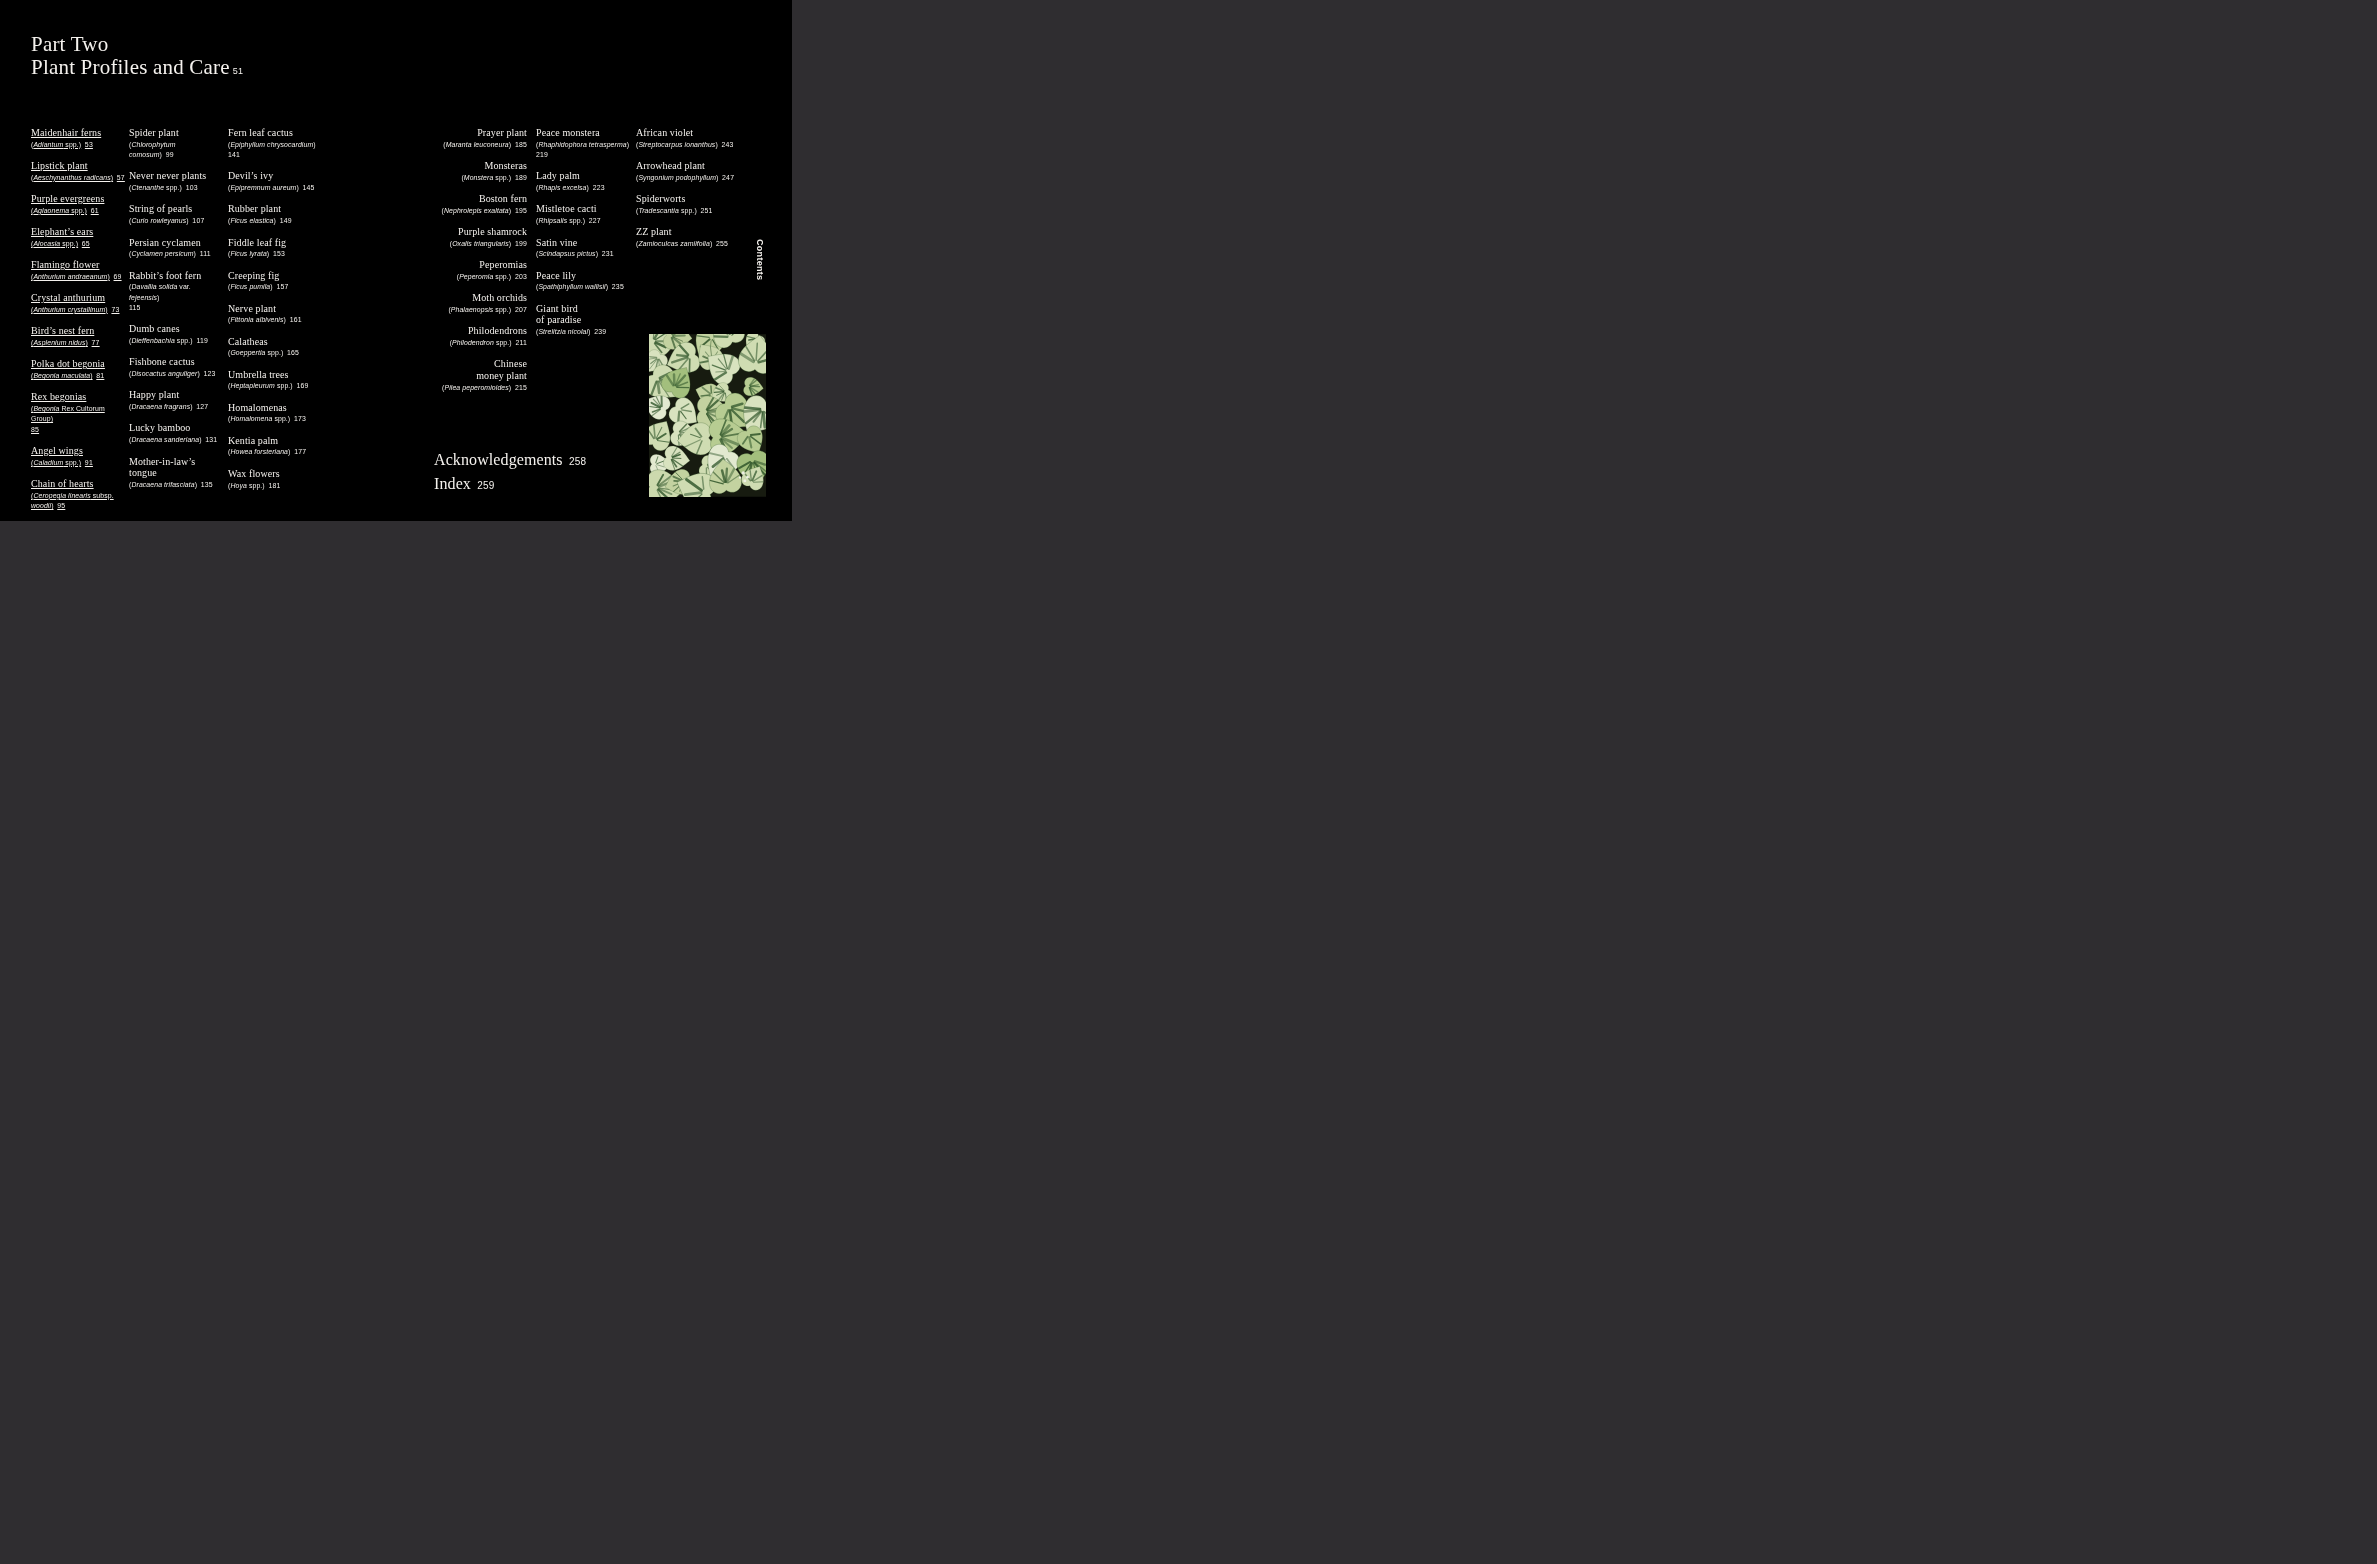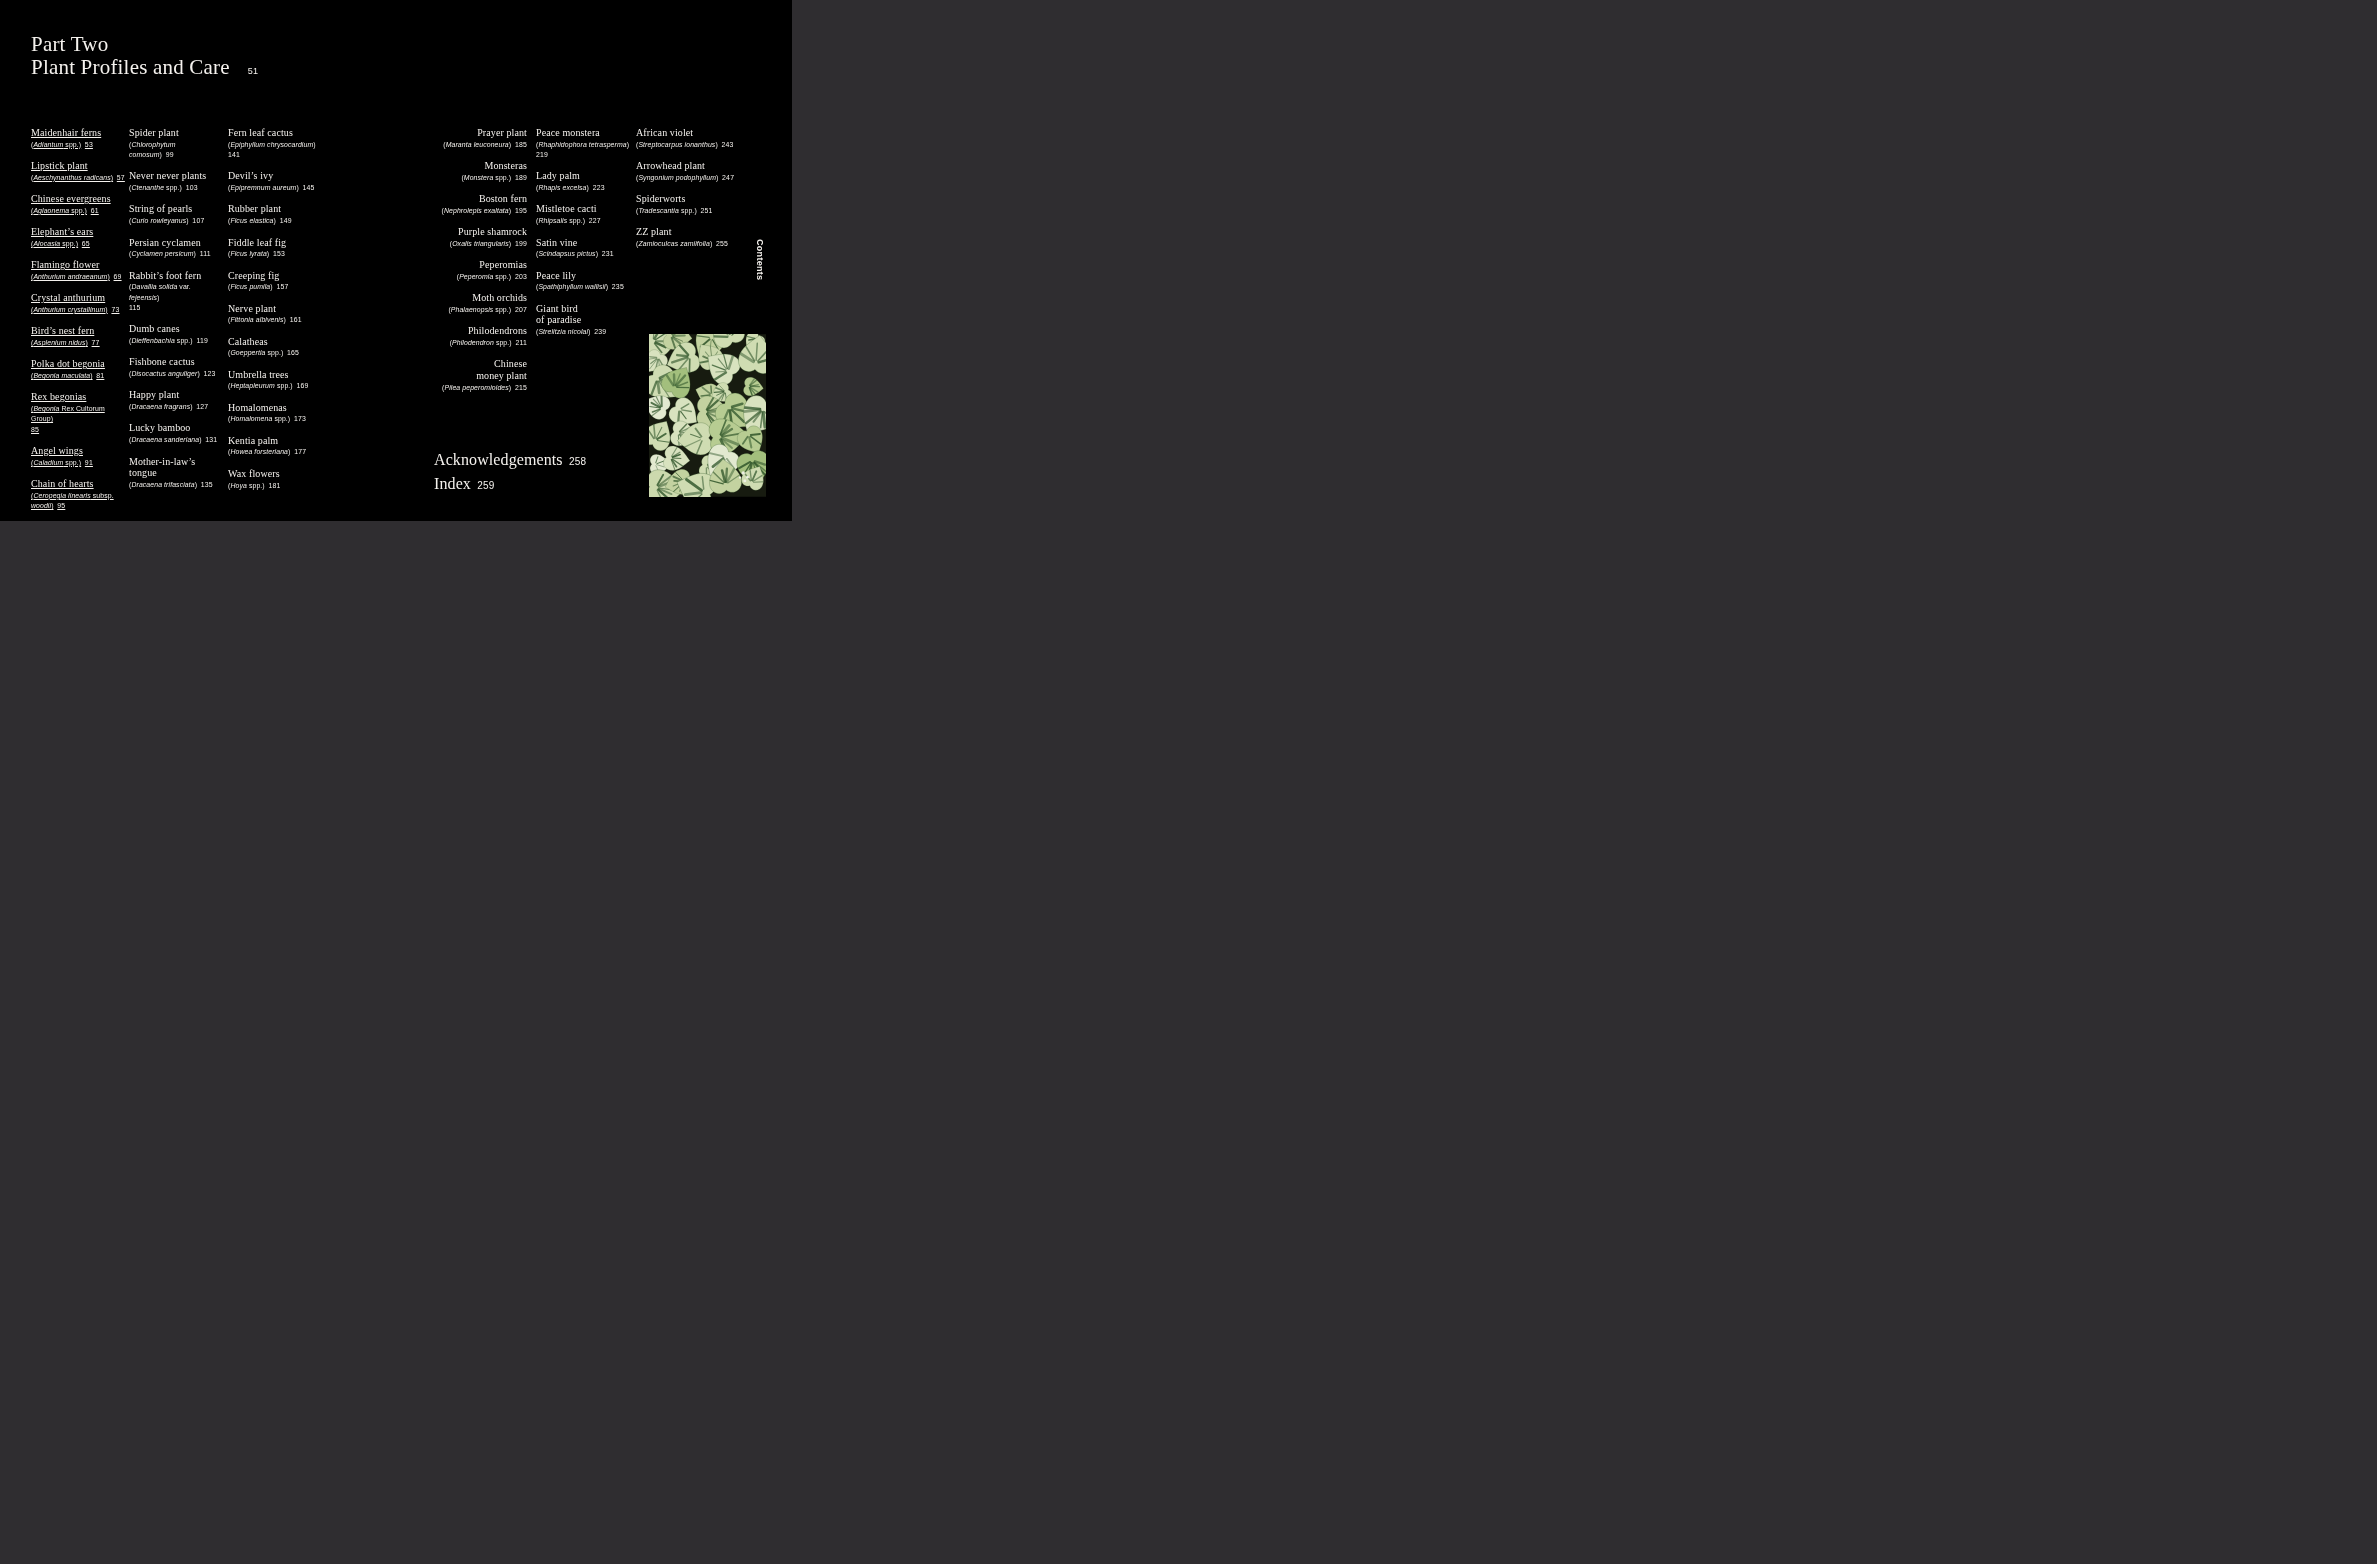"51" .title-num { margin-left: 18px -> 3px }
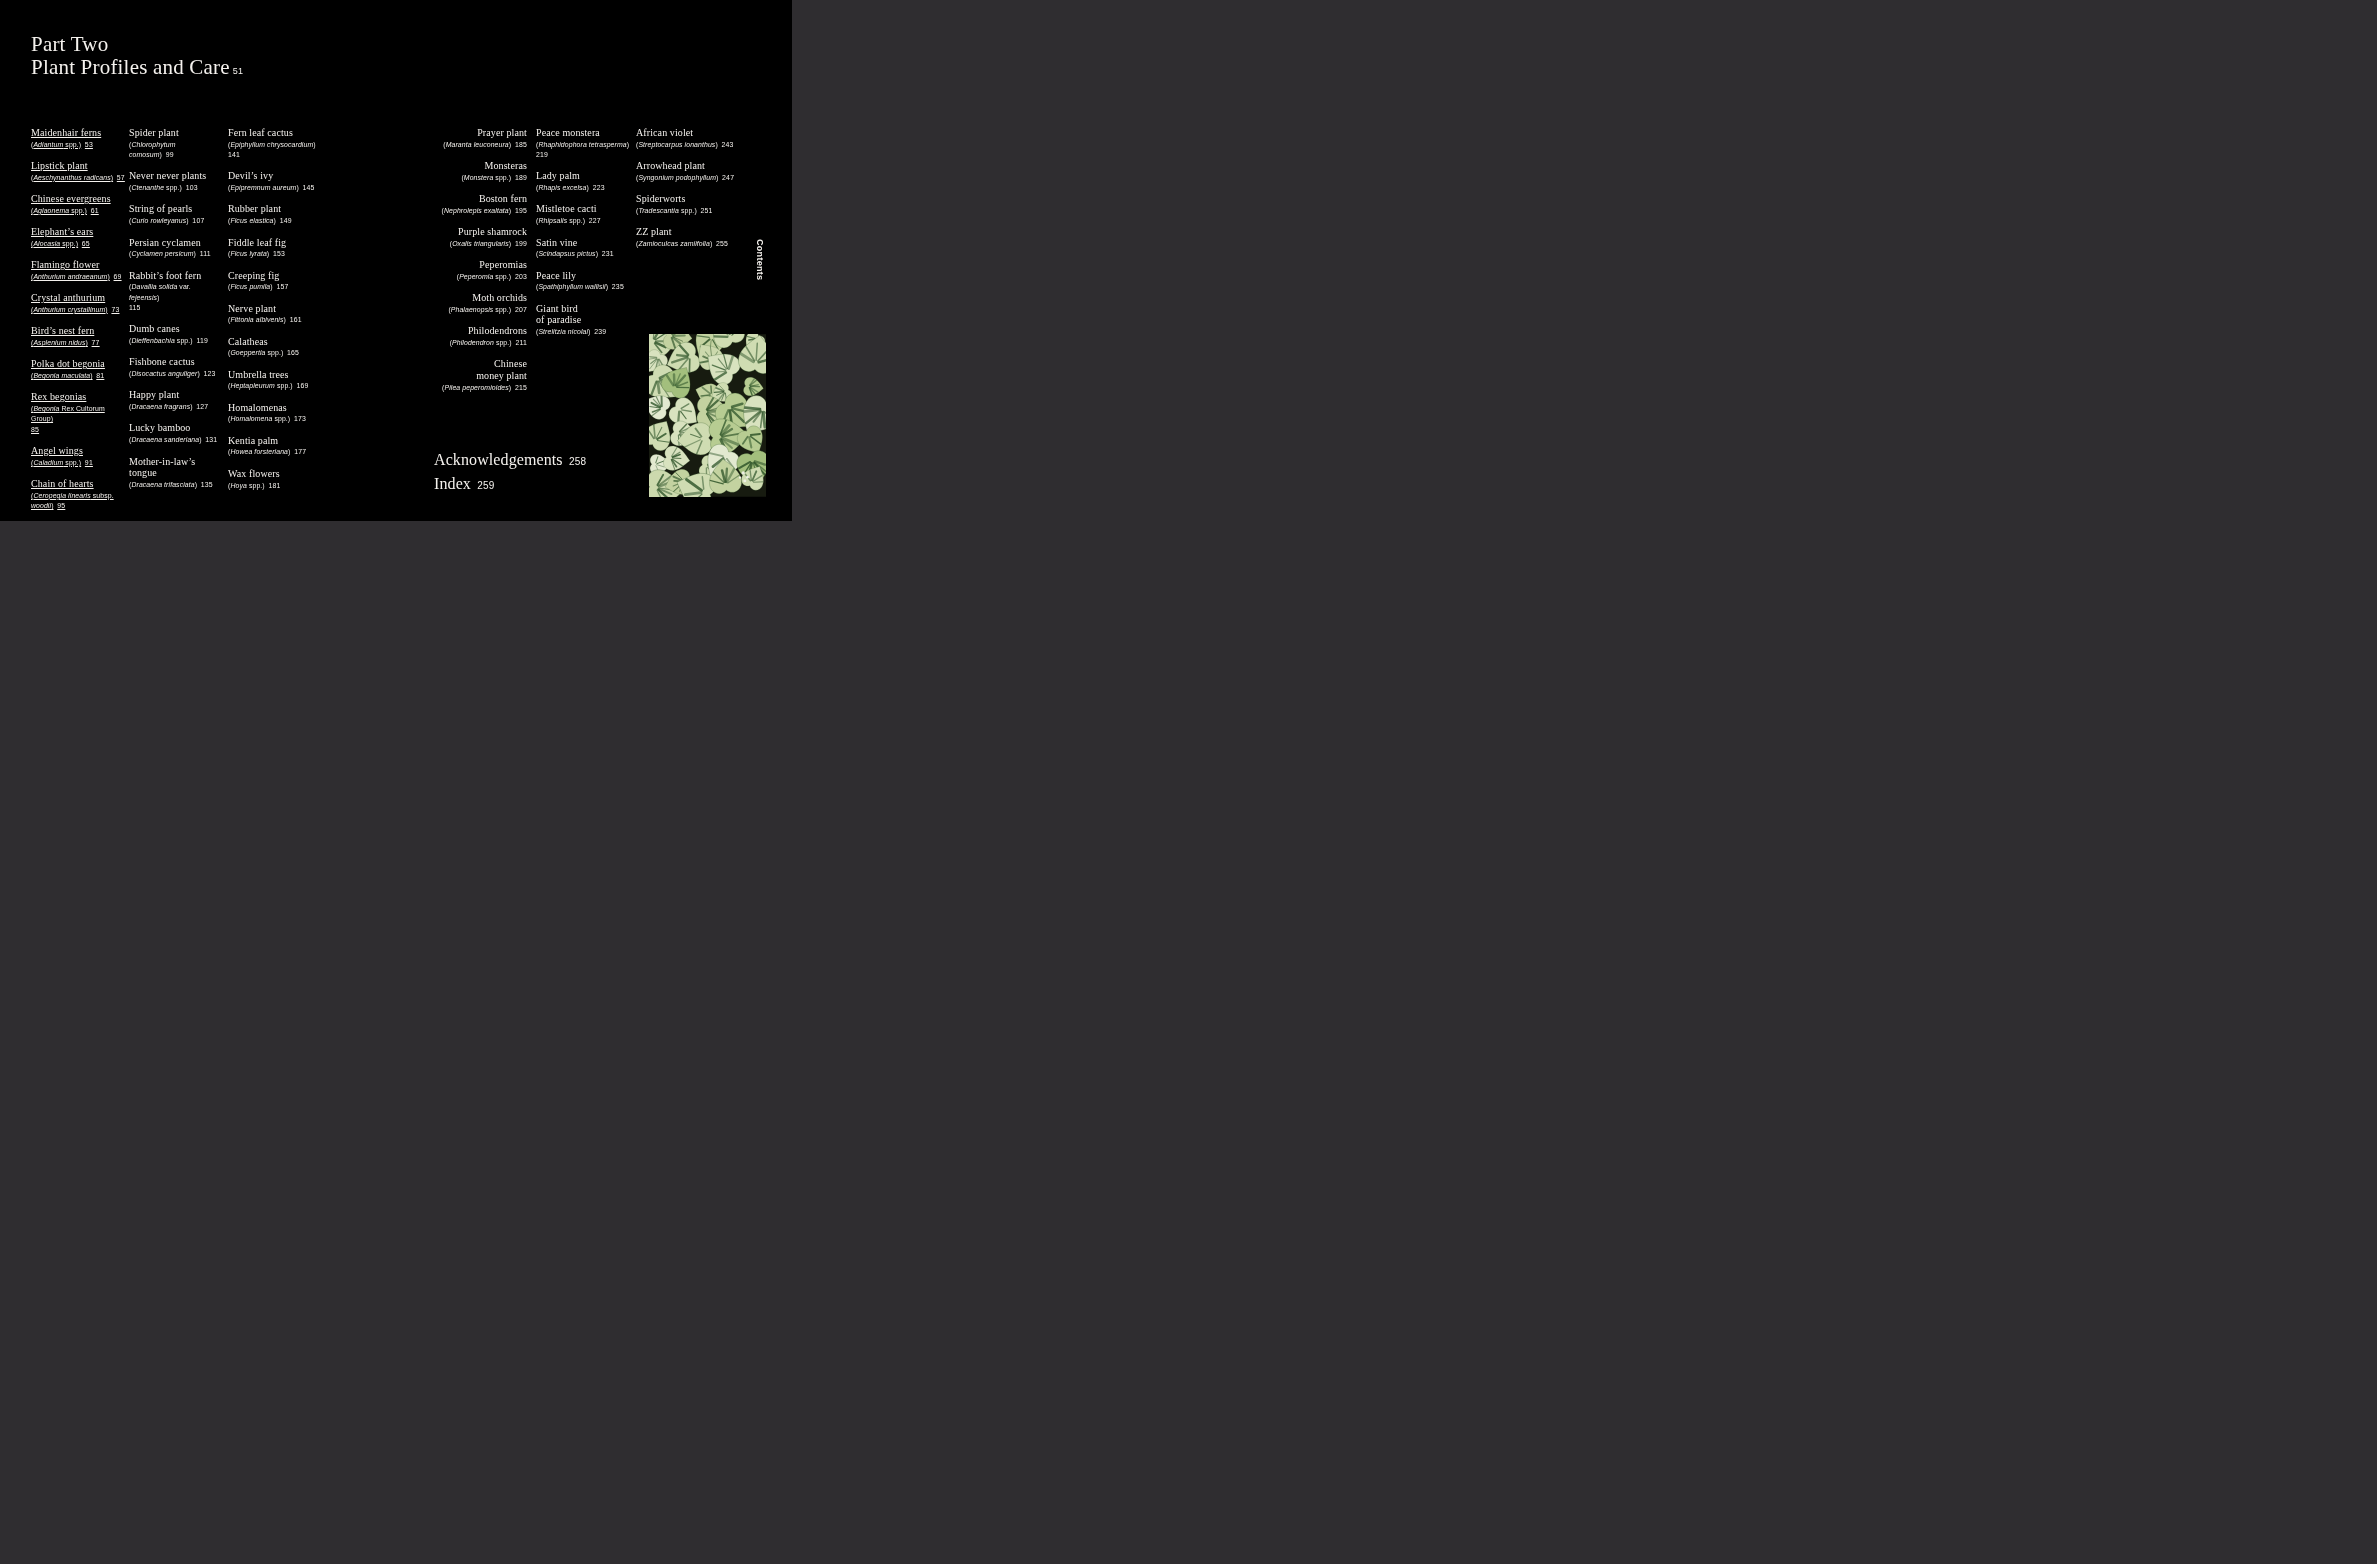"Chinese evergreens" div.entry-name { text: Chinese -> Purple }
